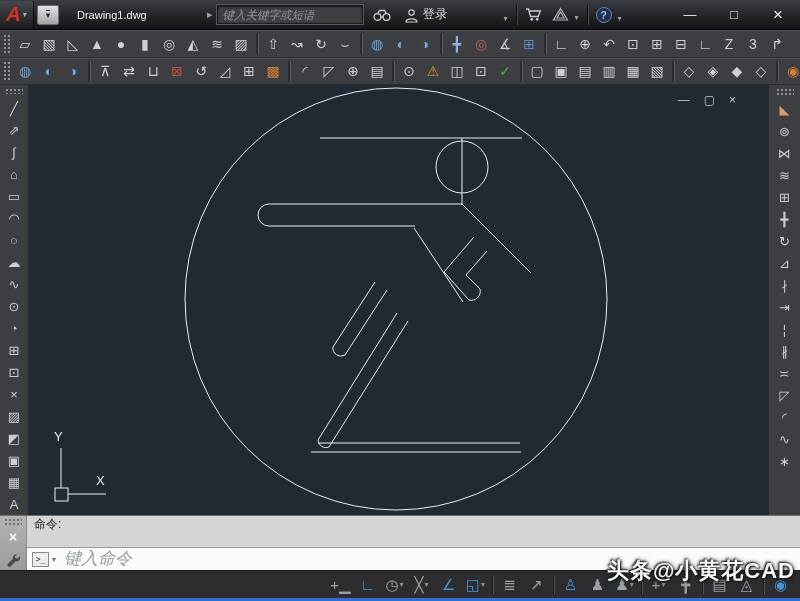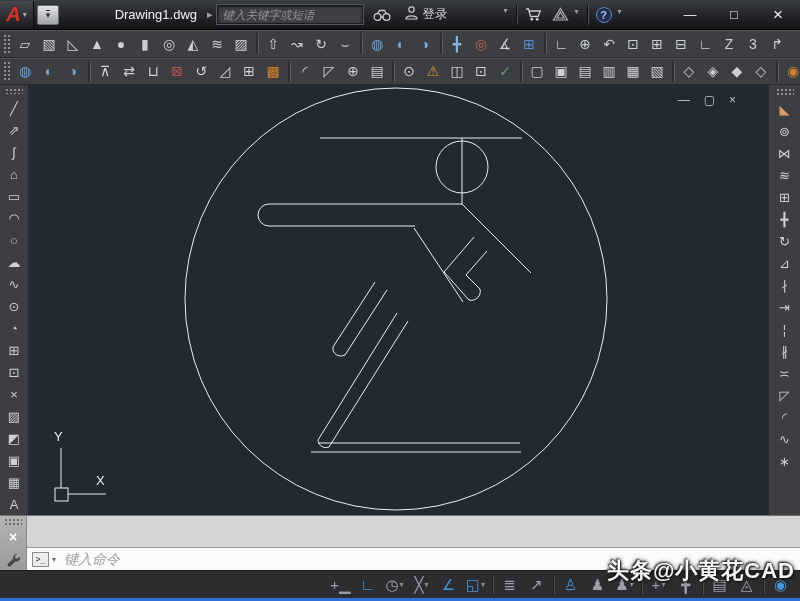"Drawing1.dwg" .doc-title { font-size: 13px -> 11px; text-align: right -> left }
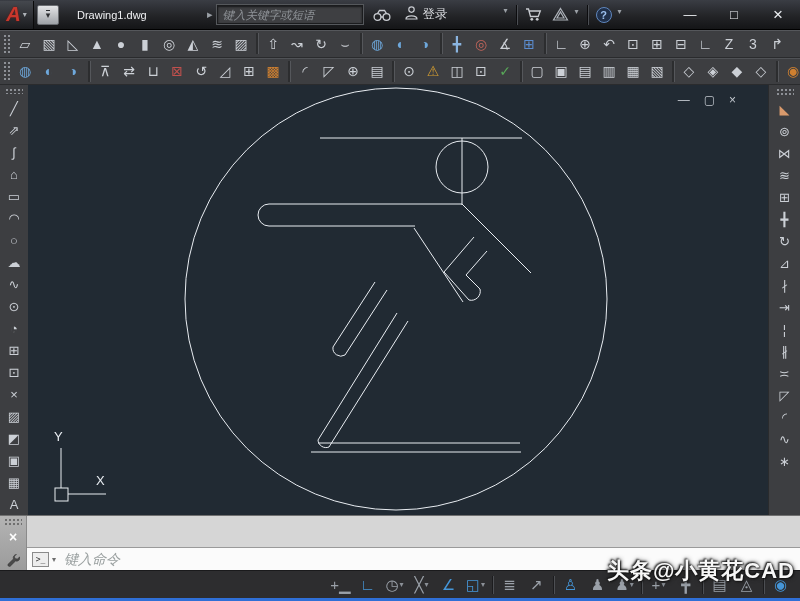"登录" .tb-ico { align-items: flex-start -> flex-end }
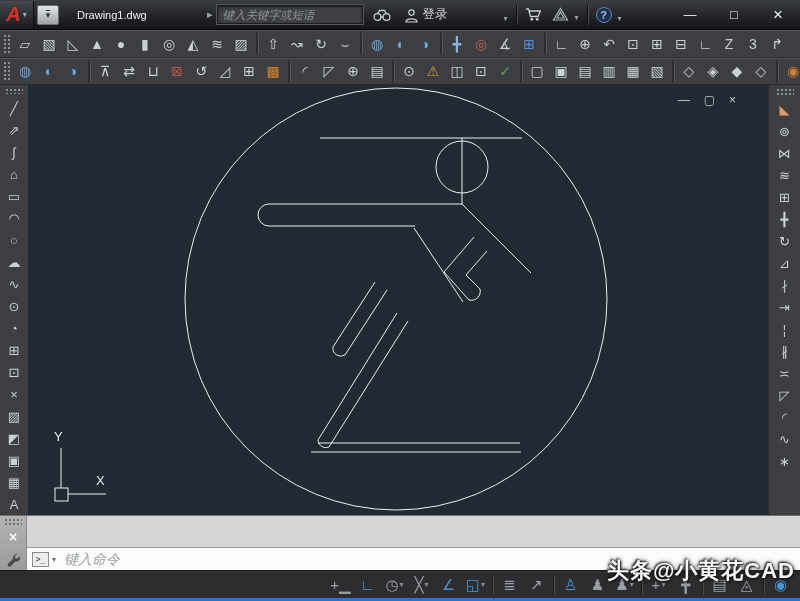"命令:" div { html: none -> <div>命令:</div> }
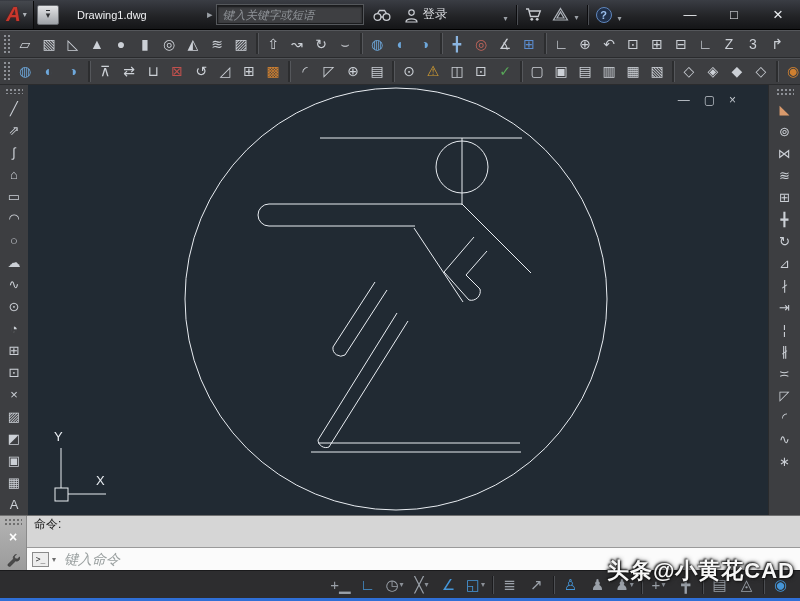"键入命令" .cmd-input { font-size: 14px -> 17px }
